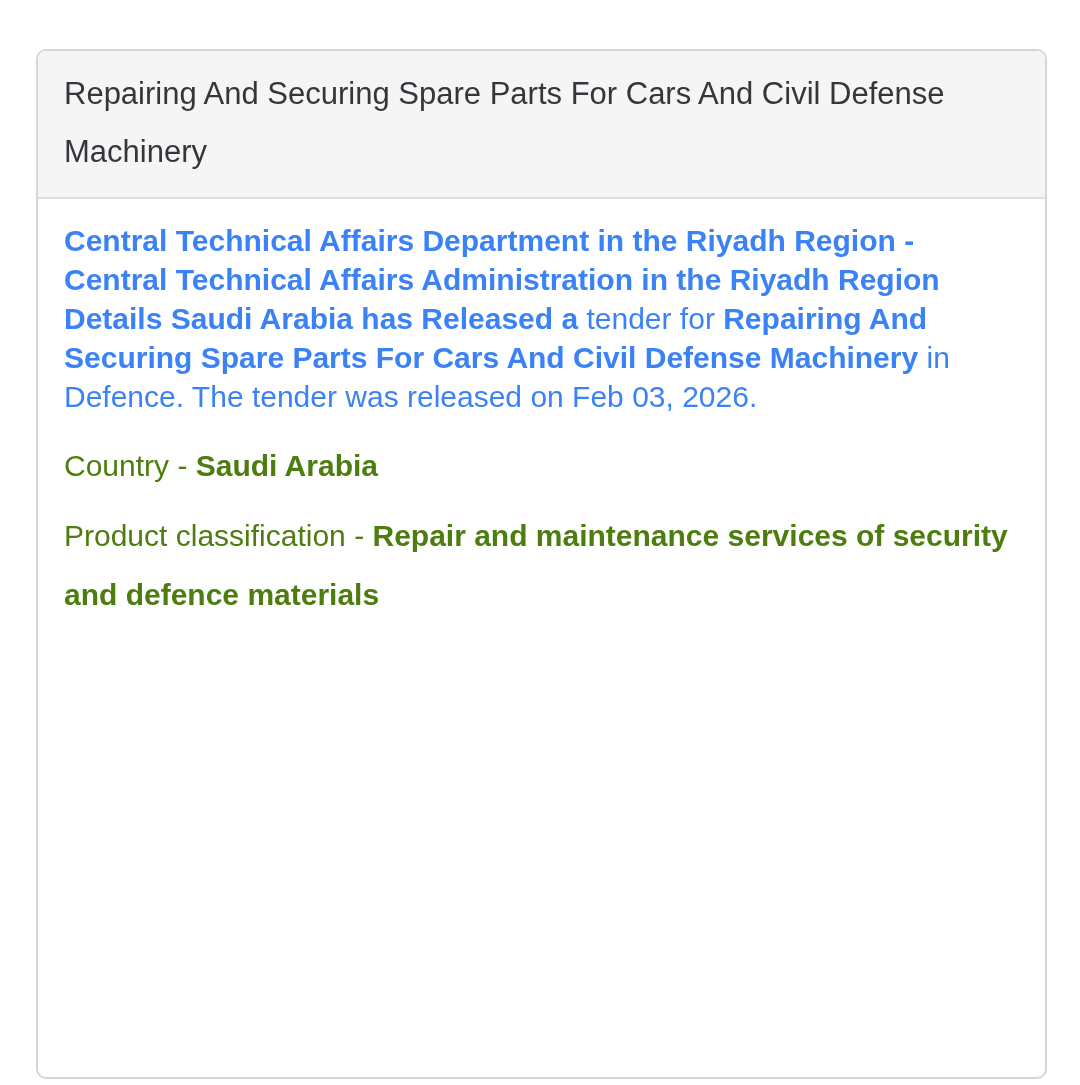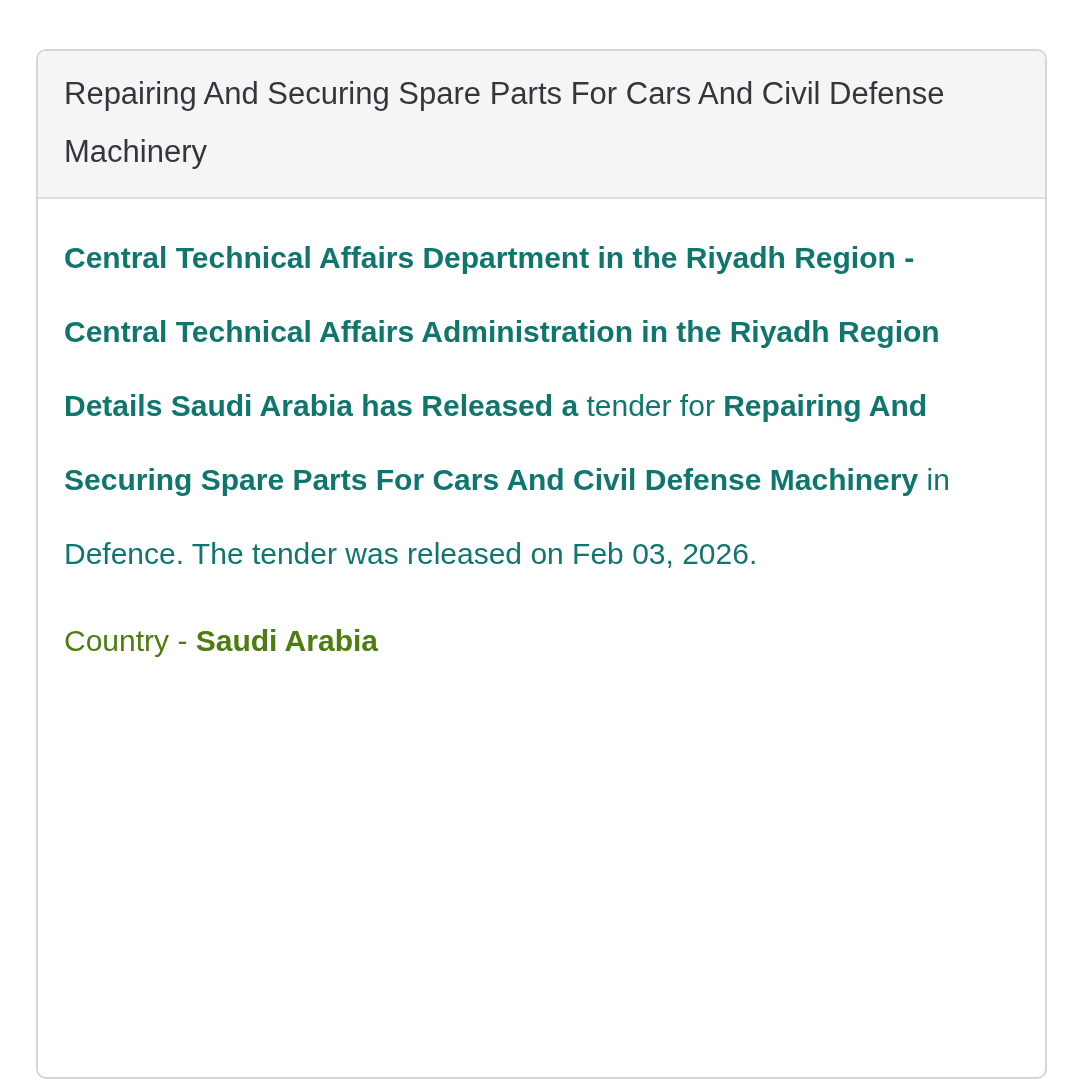"Central Technical Affairs Department in" .description { color: #0f766e -> #3b82f6; line-height: 74px -> 39px }
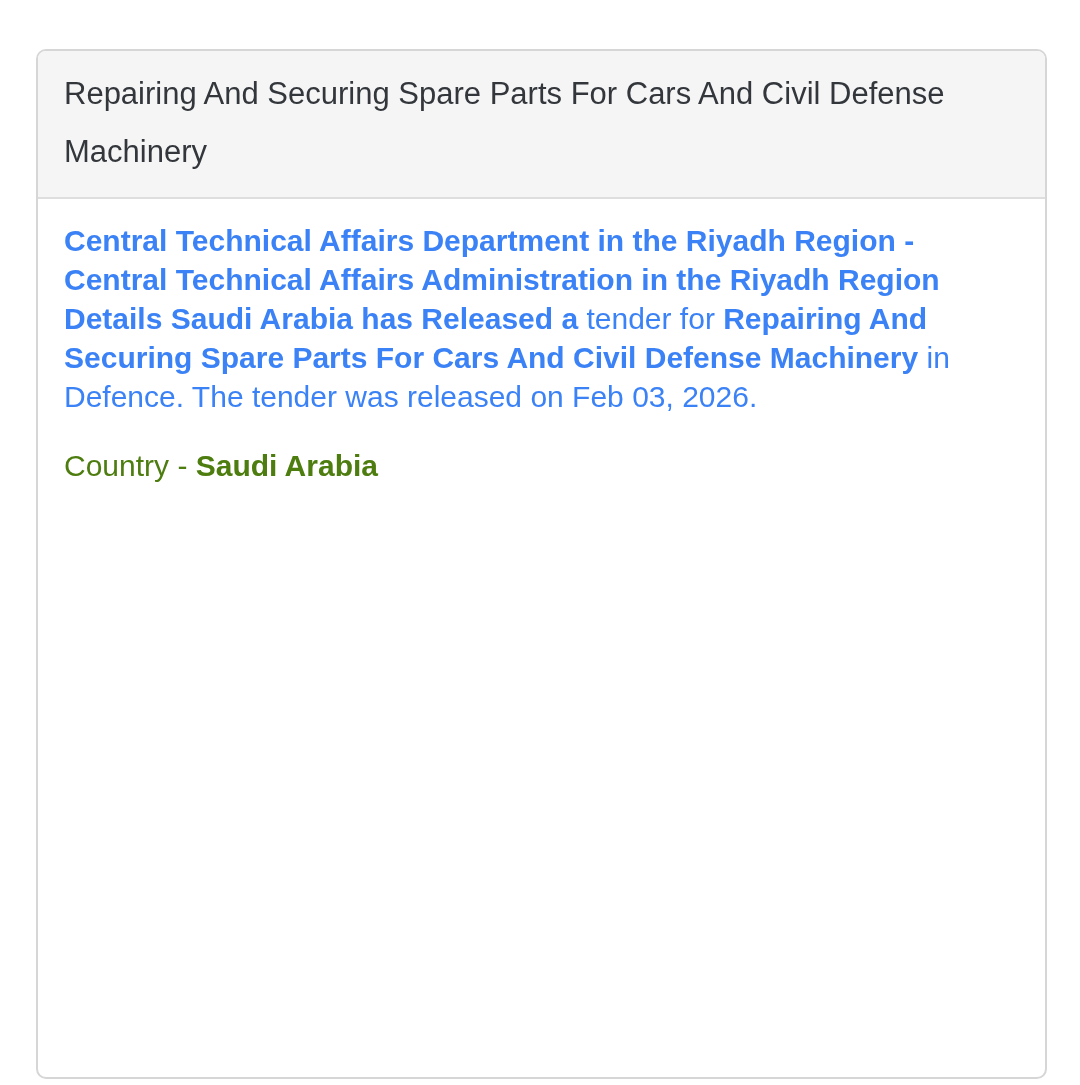"Product classification - Repair and" p.field { html: none -> <p> <span>Product classification -</span> <span>Repair and maintenance services of security and defence materials</span> </p> }
